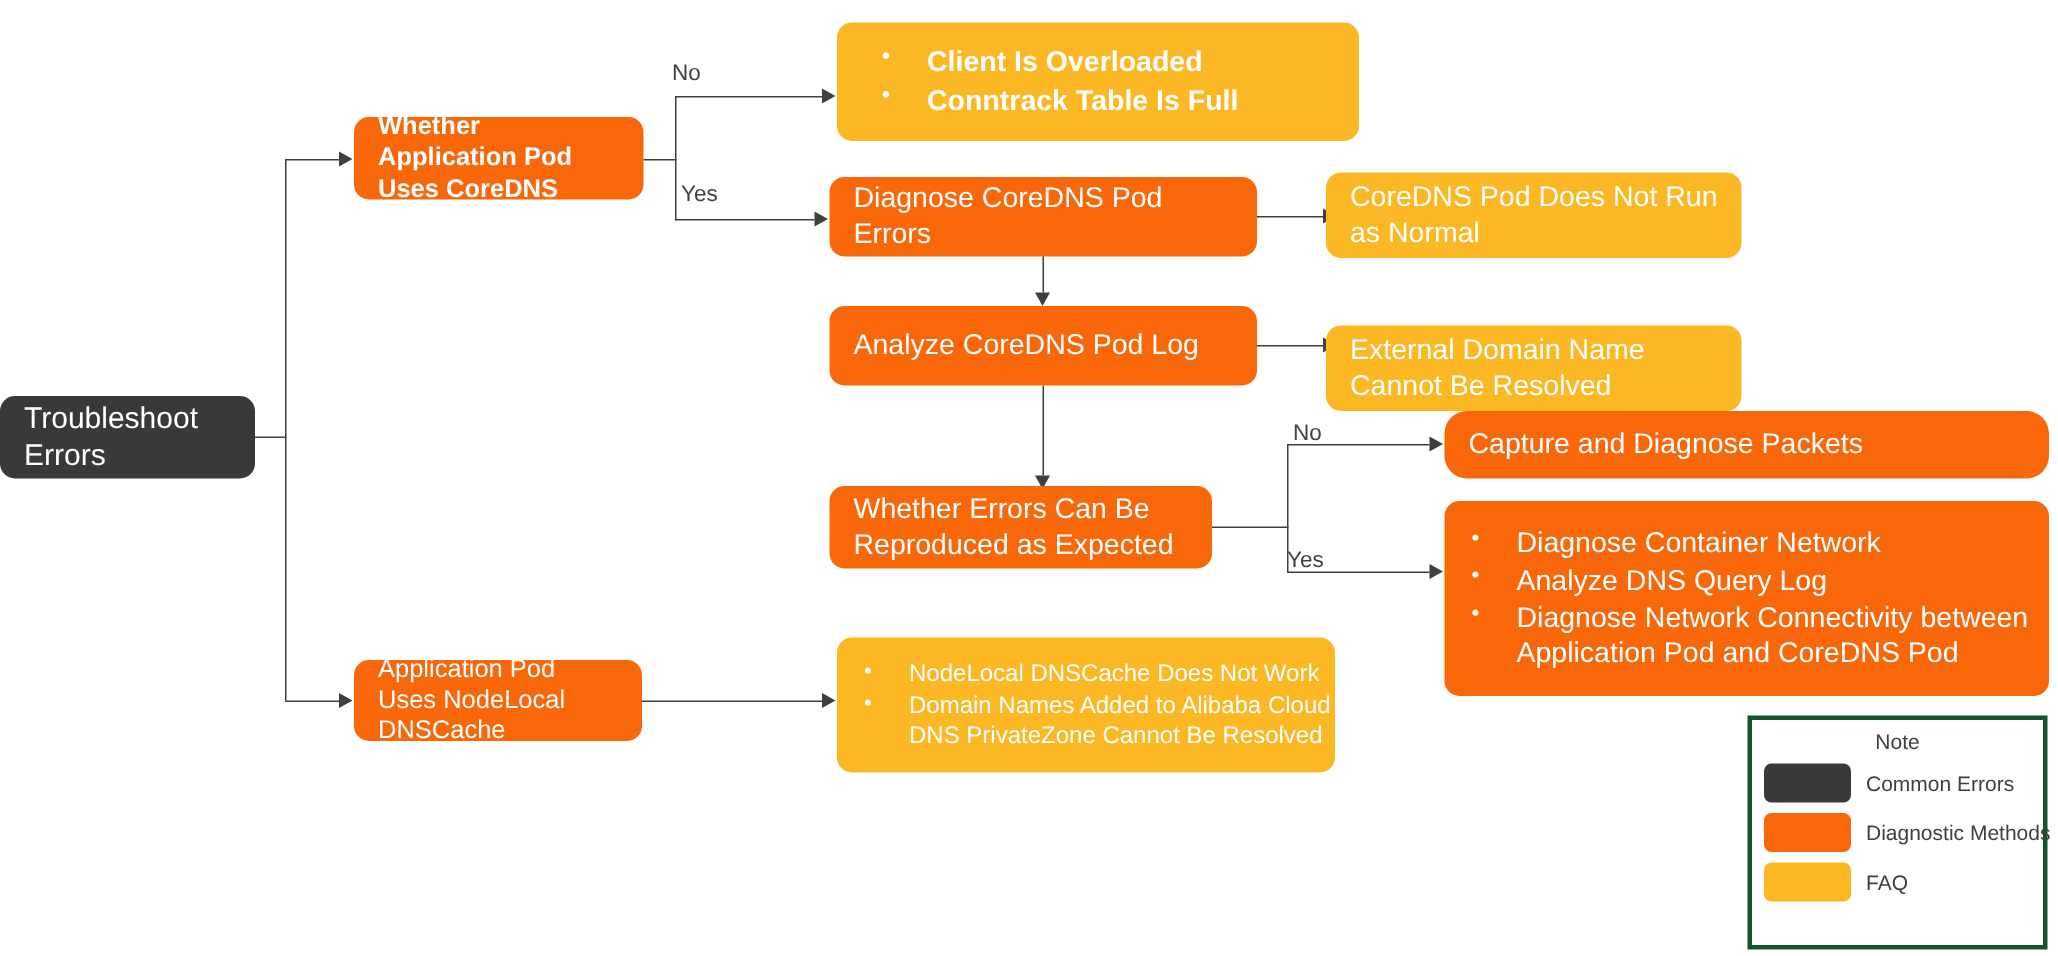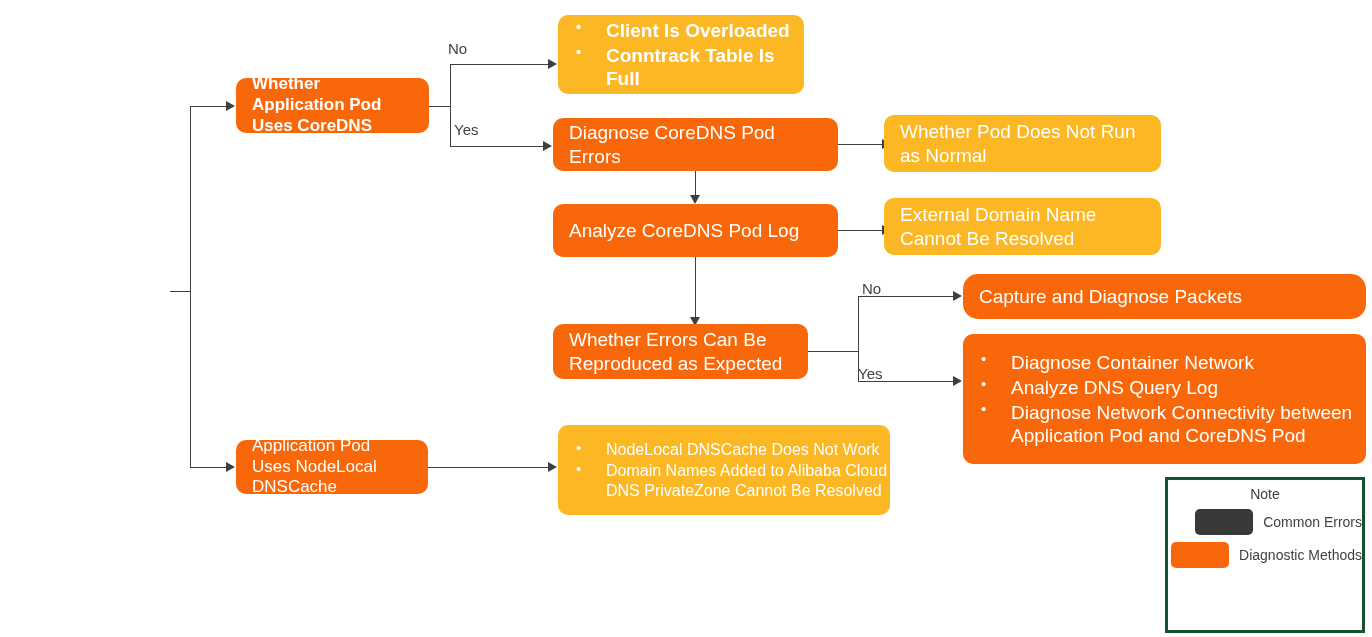"Client Is Overloaded" div.node { padding-left: none -> 12px; width: 246px -> 348px }
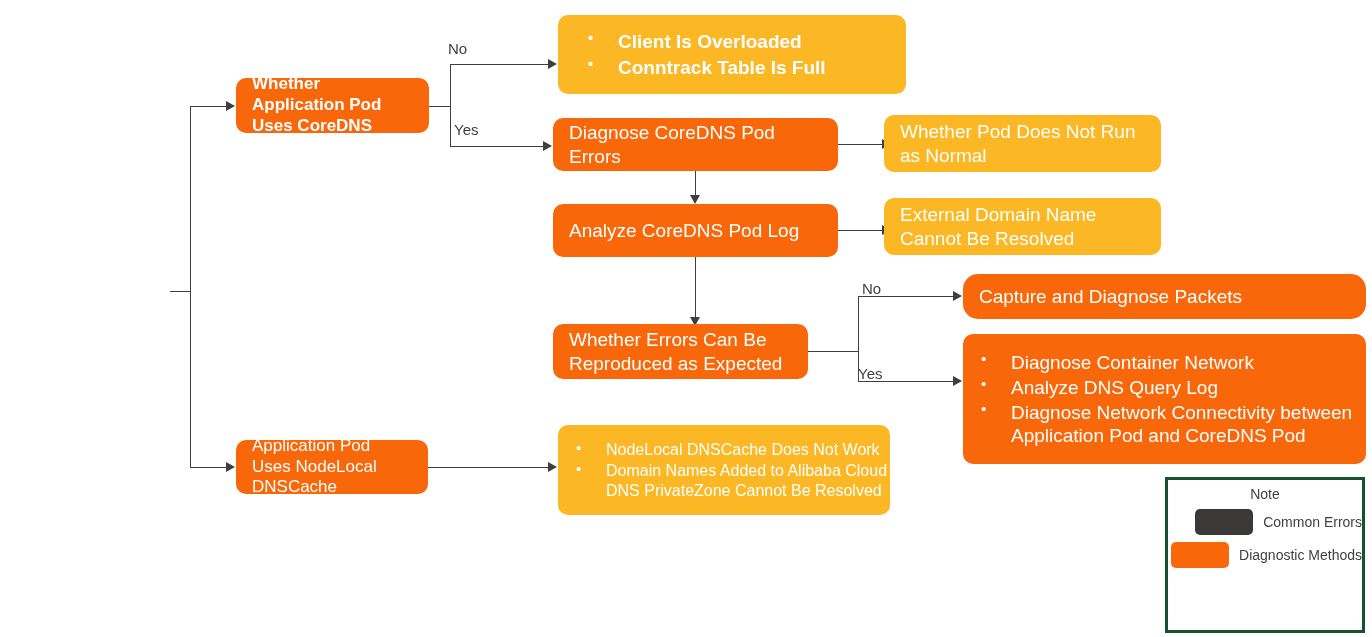"Whether Pod Does Not Run" span.txt { text: Whether -> CoreDNS }
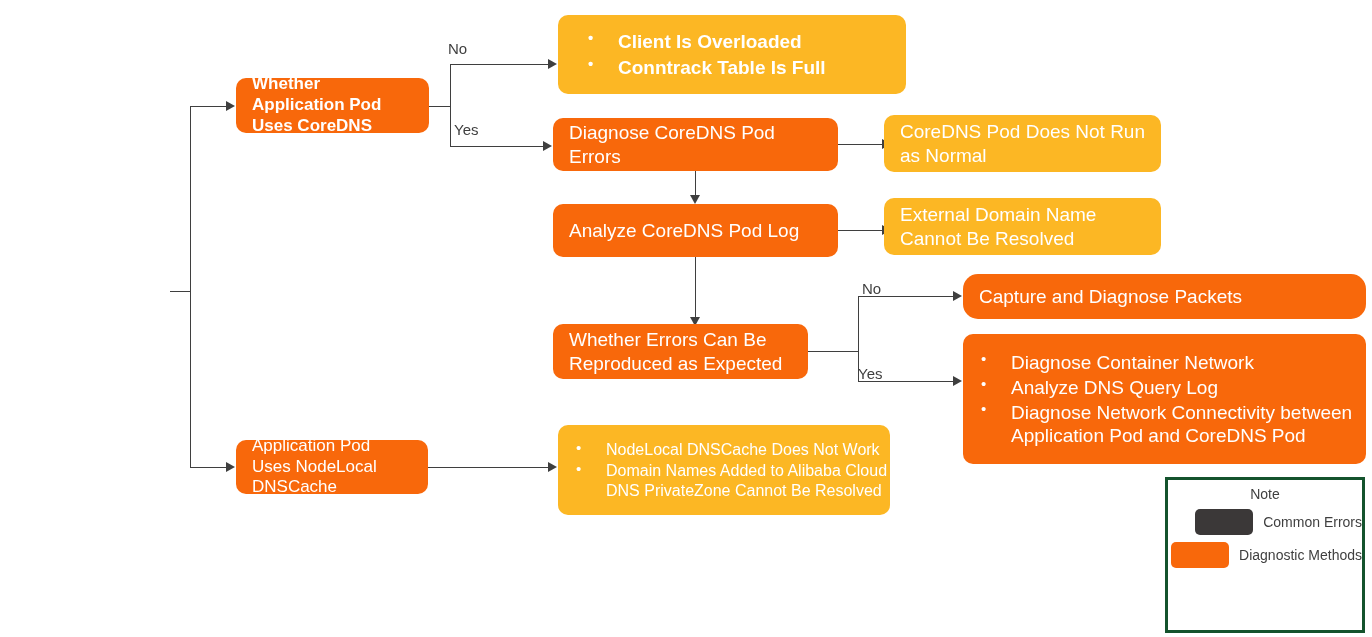"External Domain Name Cannot Be" div.node { top: 198px -> 217px }
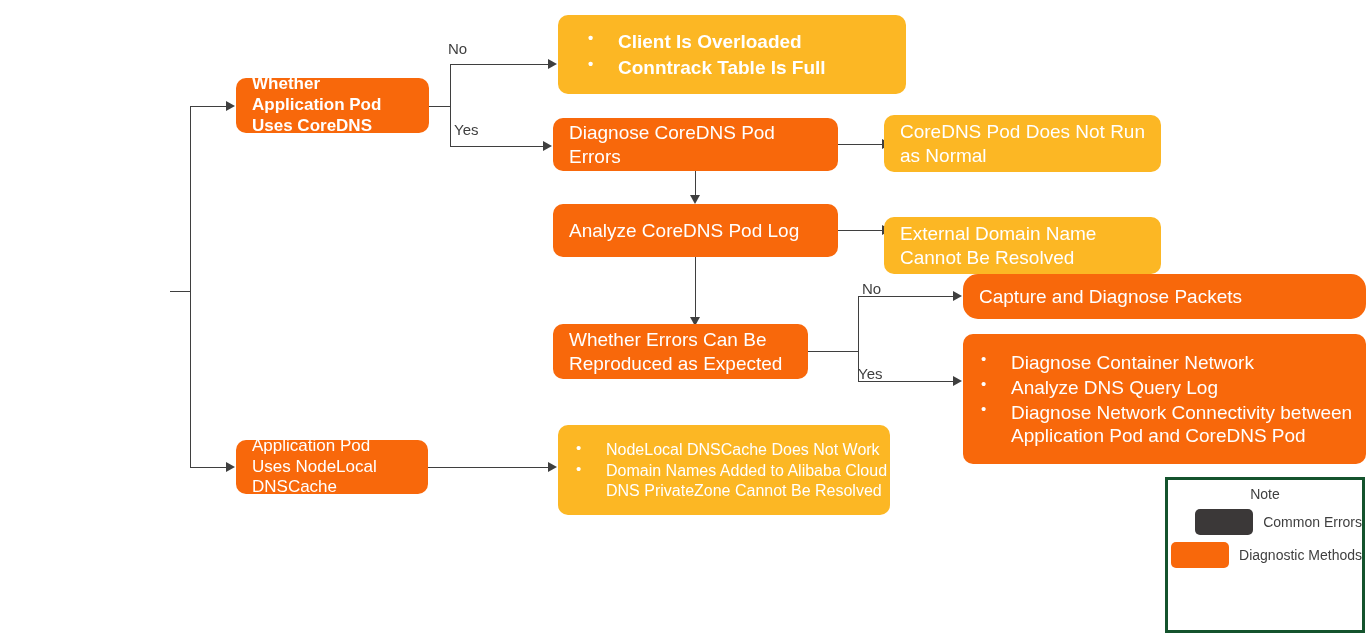"Troubleshoot Errors" div.node { html: none -> <div> <span>Troubleshoot Errors</span> </div> }
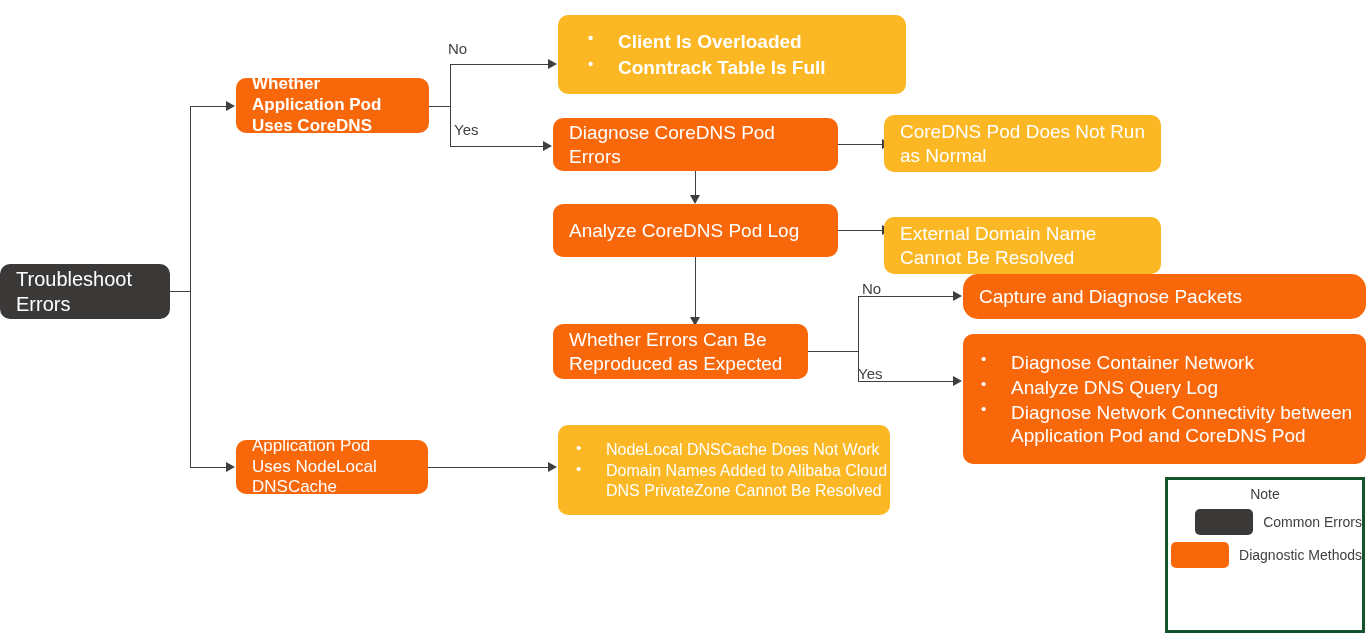"Common Errors" #legend .legend-row { justify-content: flex-end -> none }
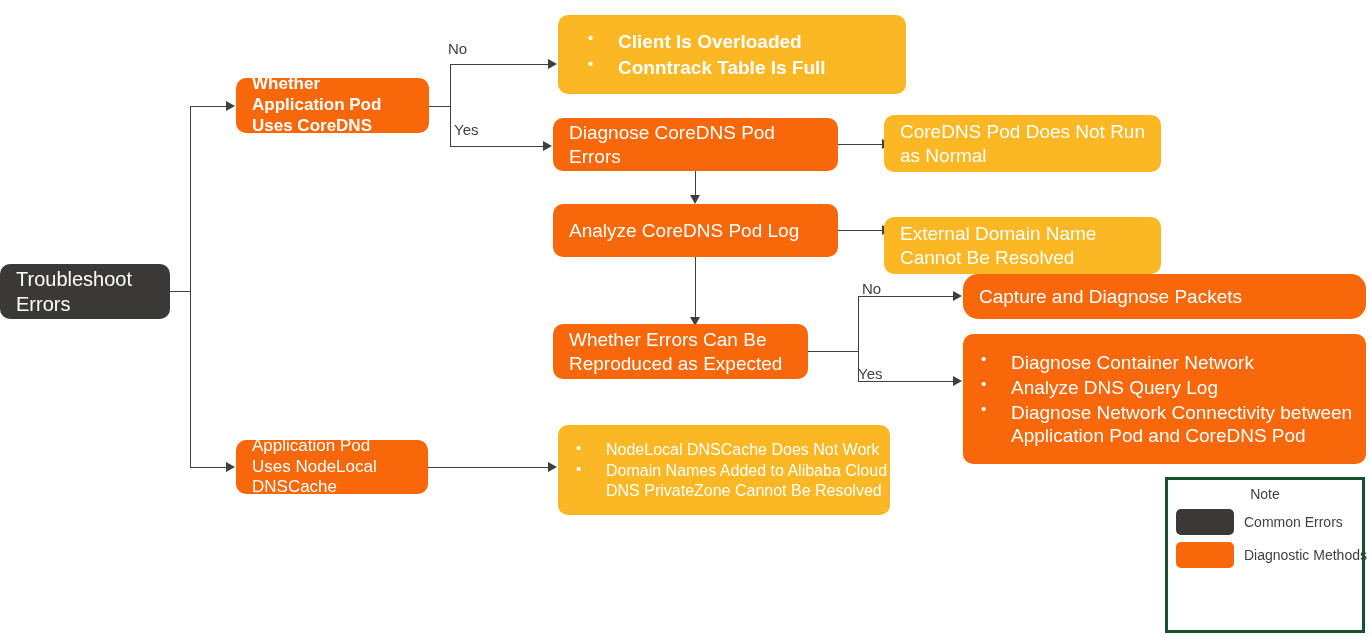"FAQ" div.legend-row { html: none -> <div> <div></div> <div>FAQ</div> </div> }
